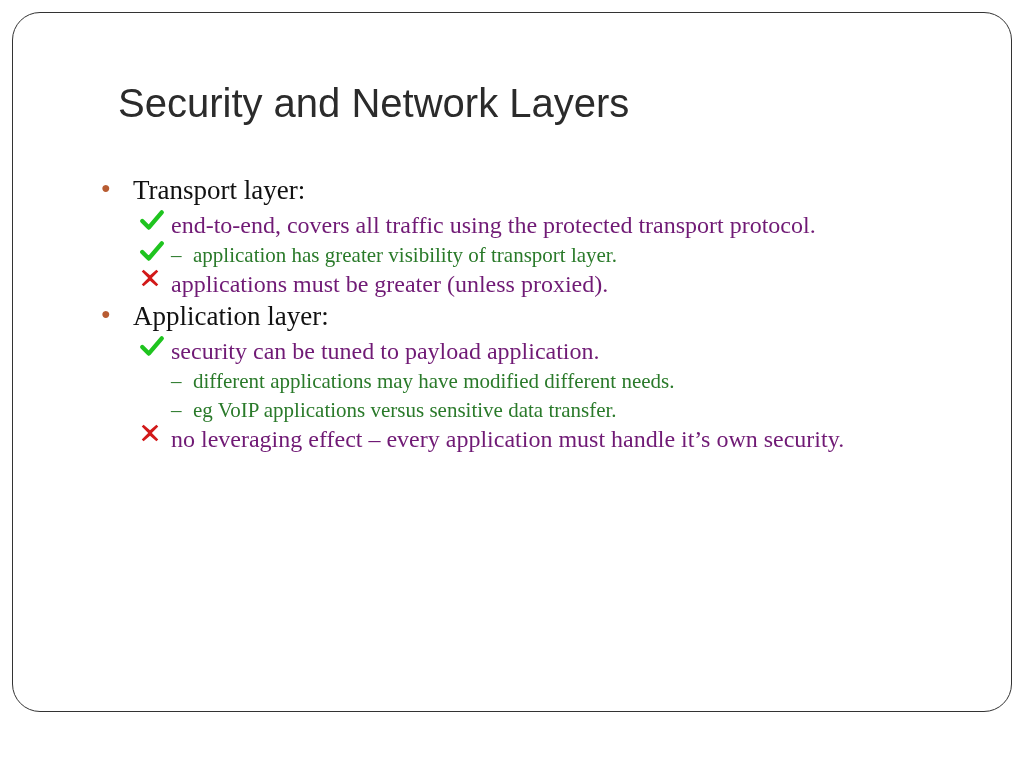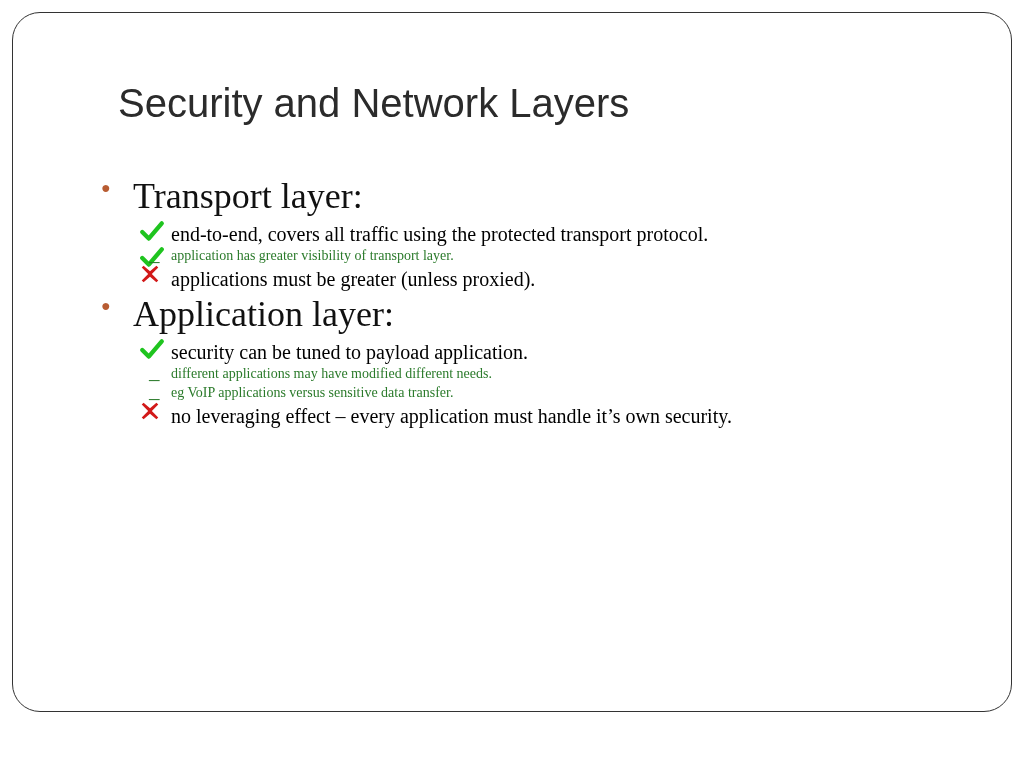"Transport layer:" .l1 { font-size: 36px -> 27px }
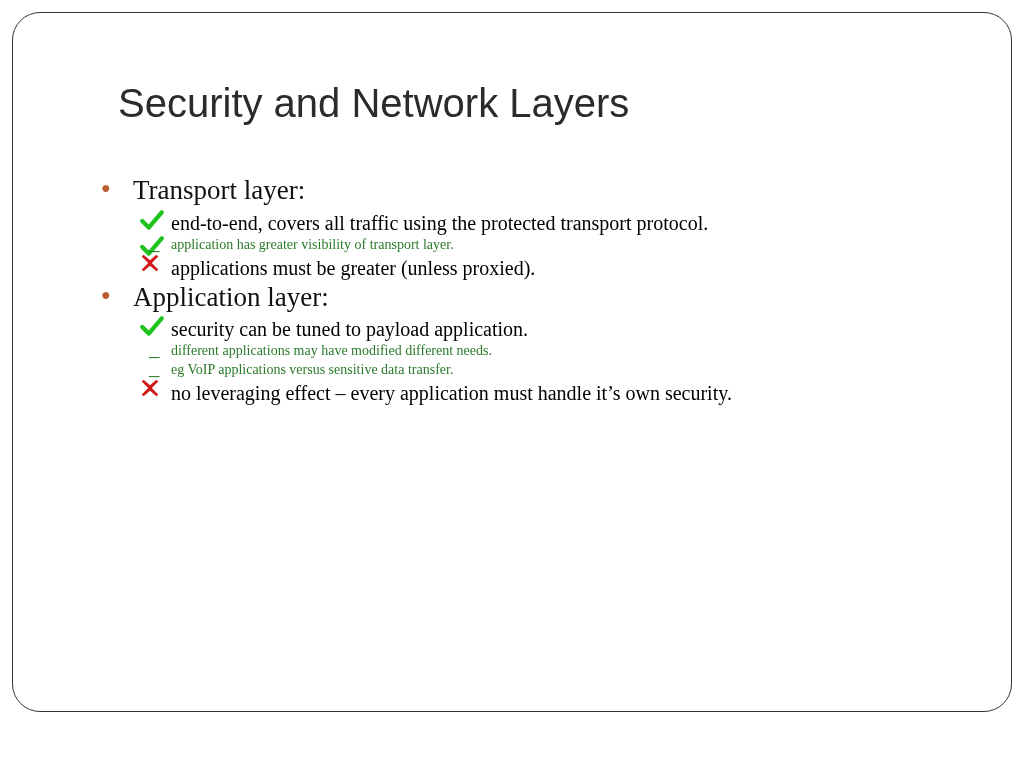"end-to-end, covers all traffic using" .l2 { color: #000000 -> #701a75; font-size: 20px -> 24px }
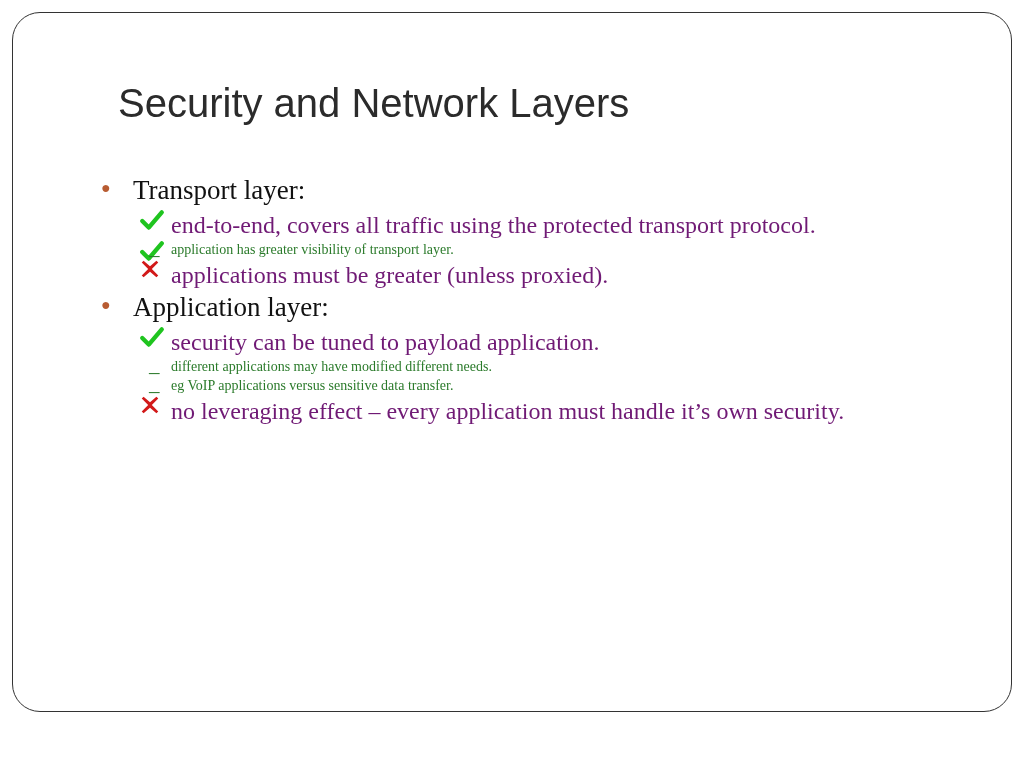"application has greater visibility of" .l3 { font-size: 14px -> 21px; margin-left: 38px -> 60px }
